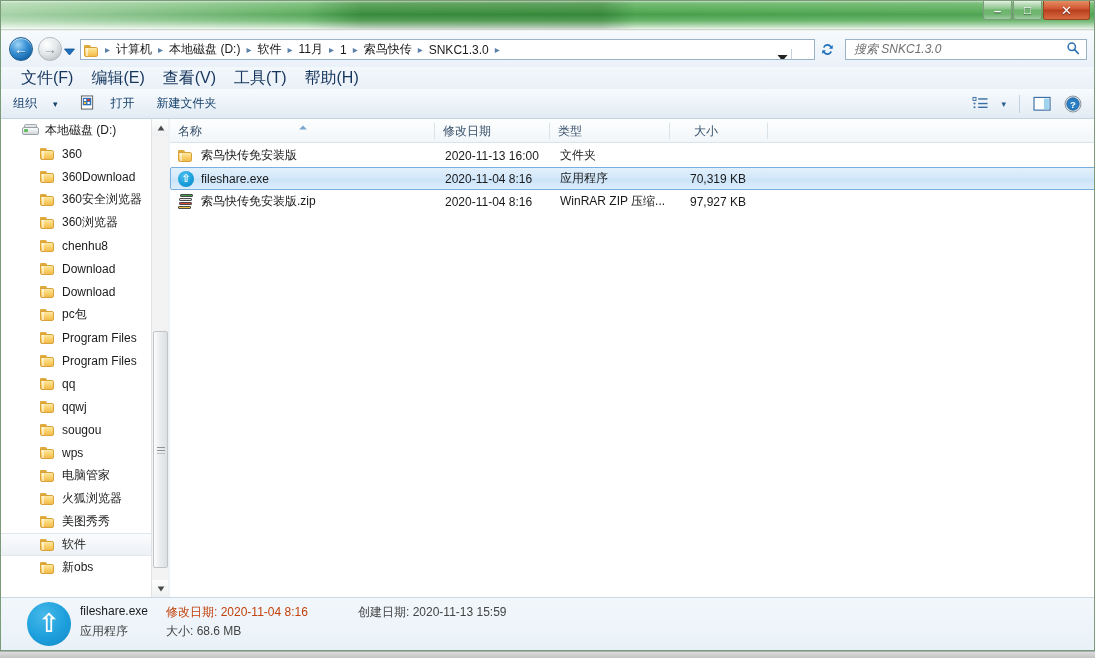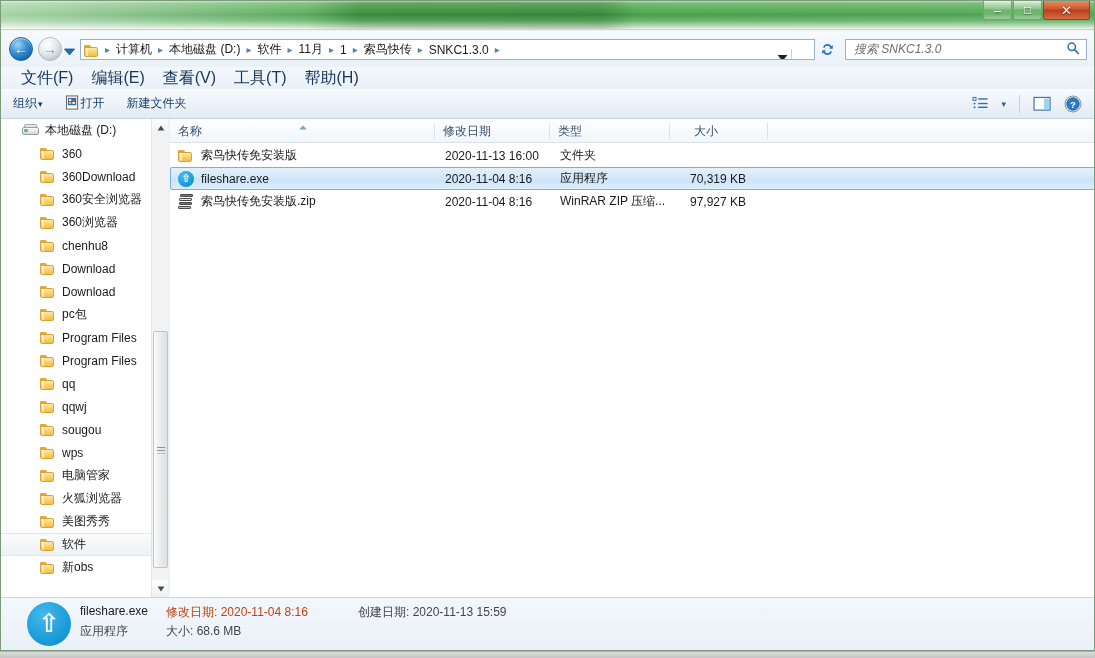"组织" .tbitem { gap: 1px -> 16px }
